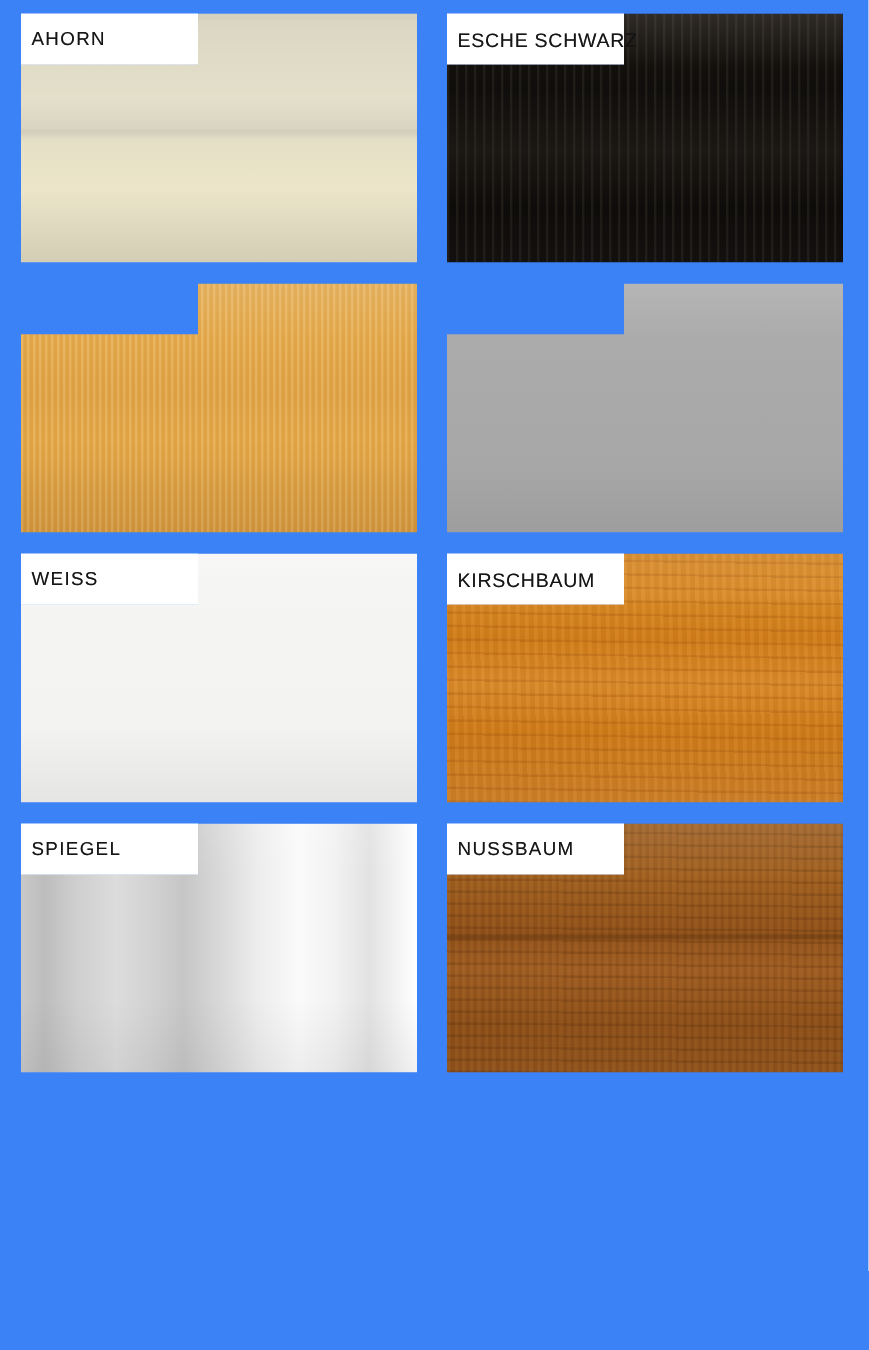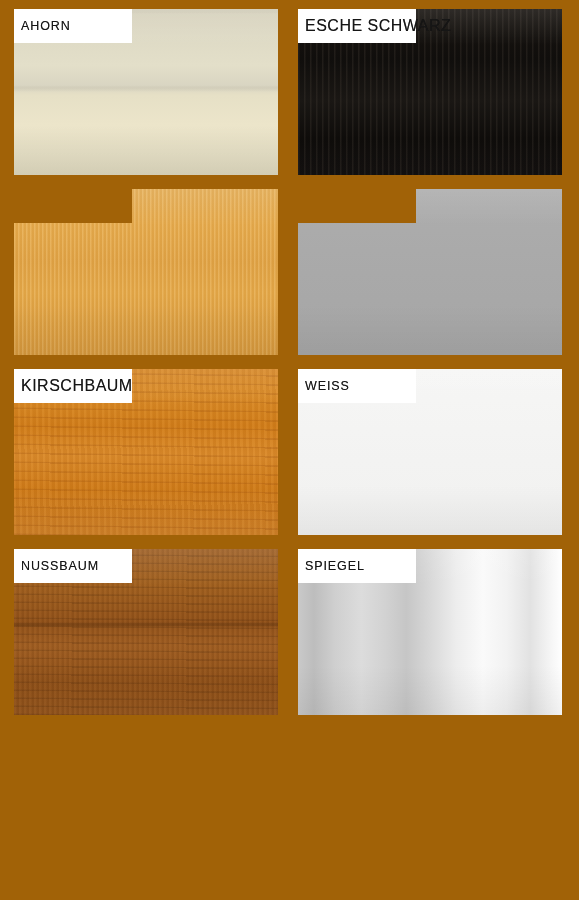"AHORN" #sample-board { background: #a16207 -> #3b82f6 }
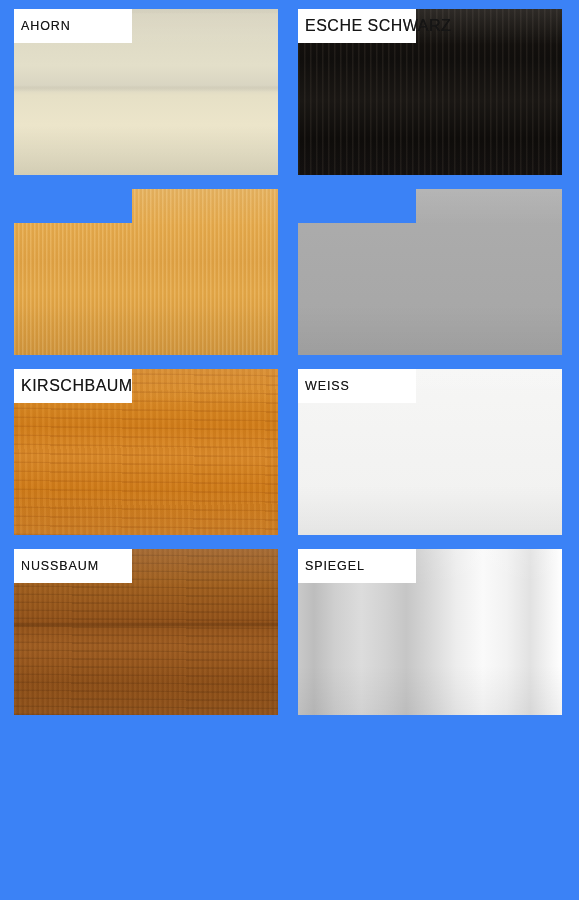"ESCHE SCHWARZ" .swatch-label-text.long { font-size: 16px -> 13px }
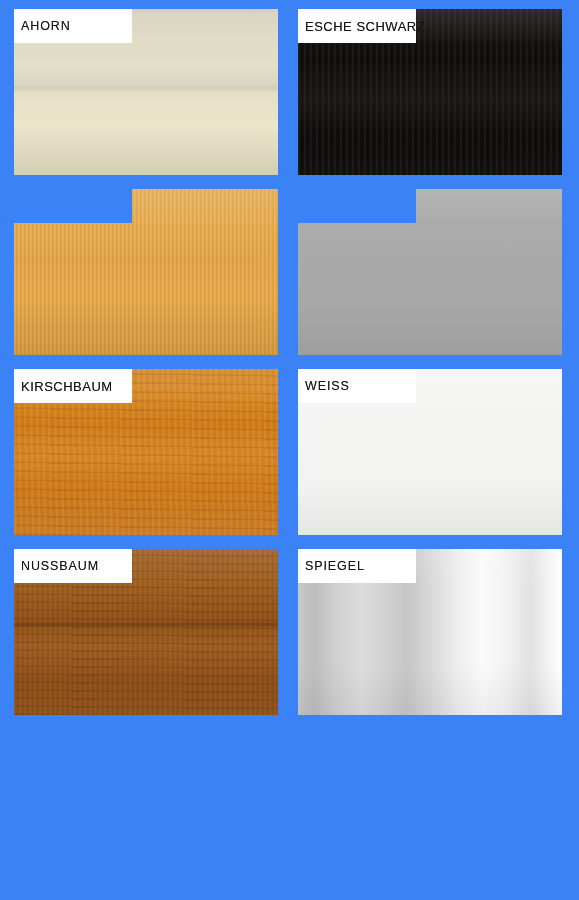"KIRSCHBAUM" div.swatch-cell { order: before "WEISS" -> after "WEISS" }
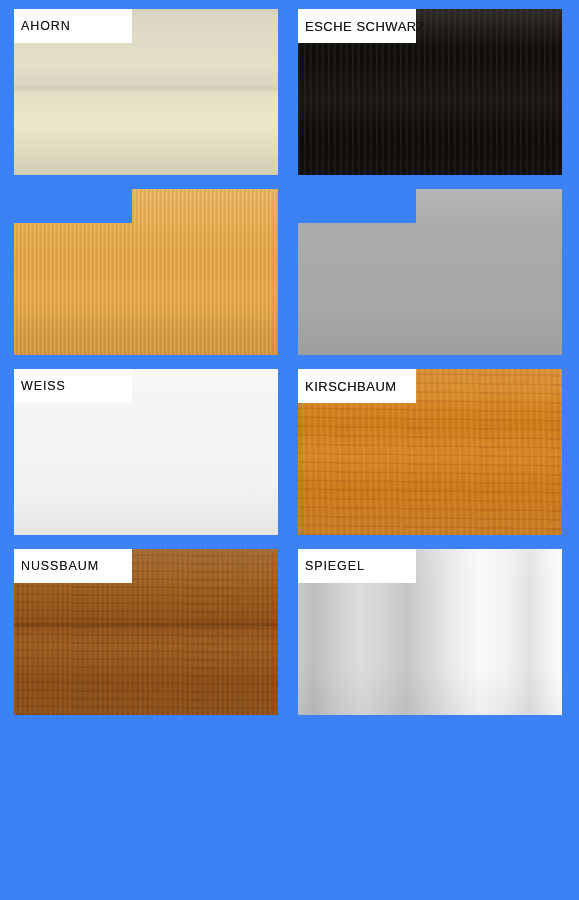"NUSSBAUM" div.swatch-cell { order: before "SPIEGEL" -> after "SPIEGEL" }
